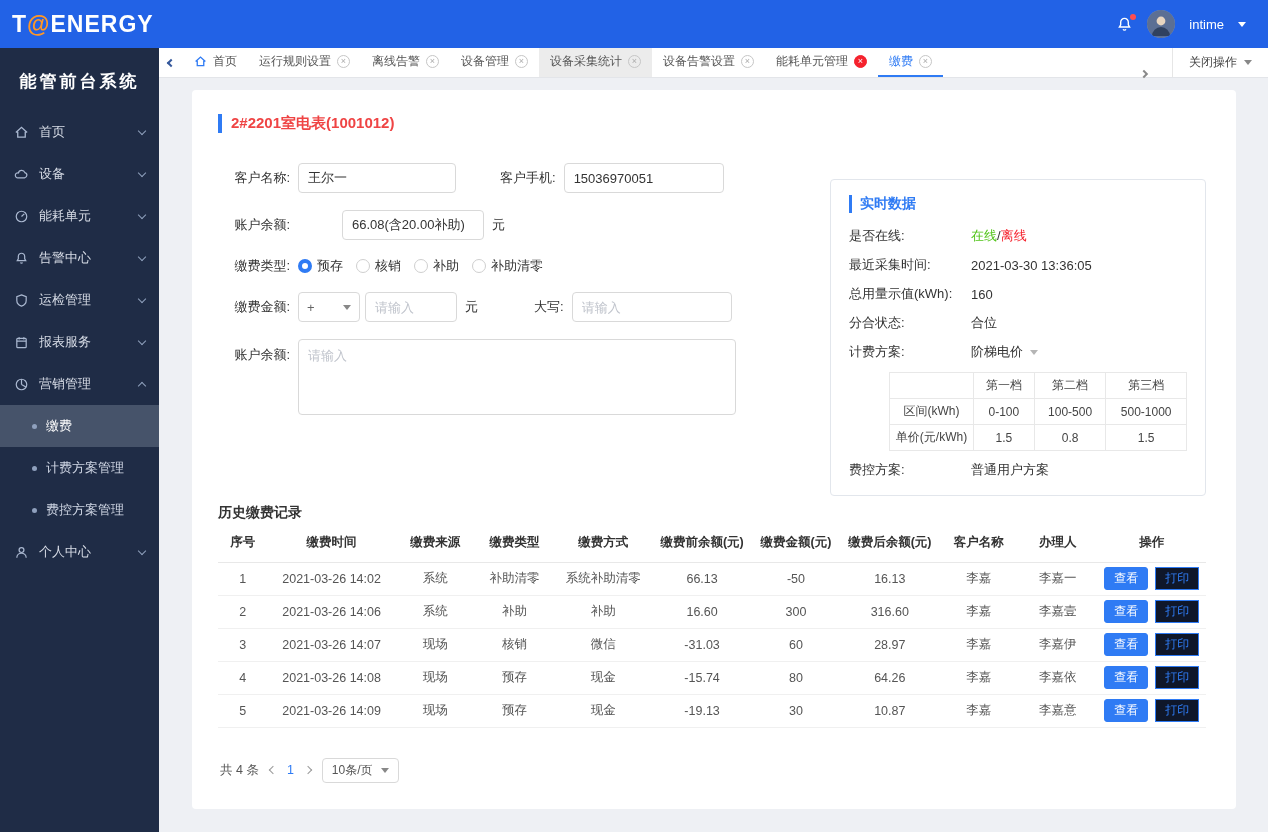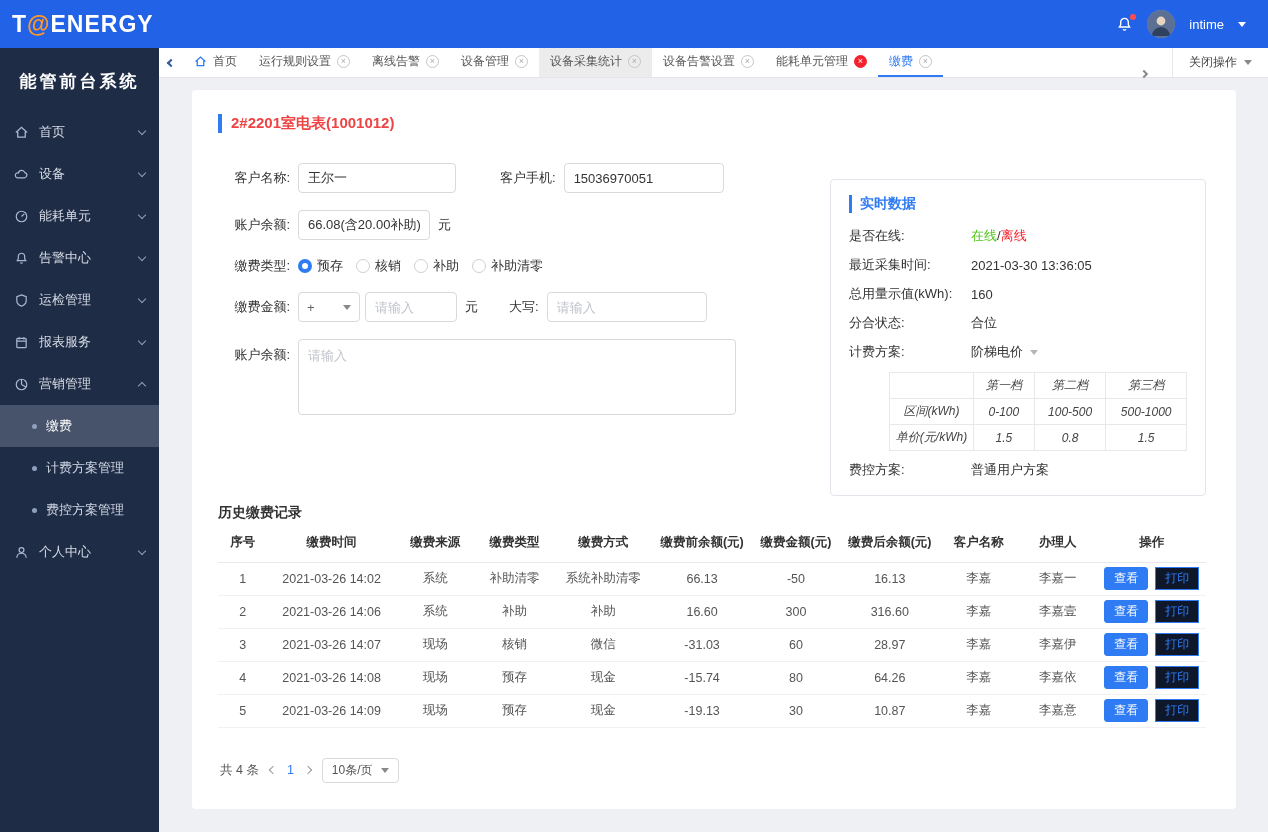"66.08(含20.00补助)" input.input { margin-left: none -> 44px; width: 132px -> 142px }
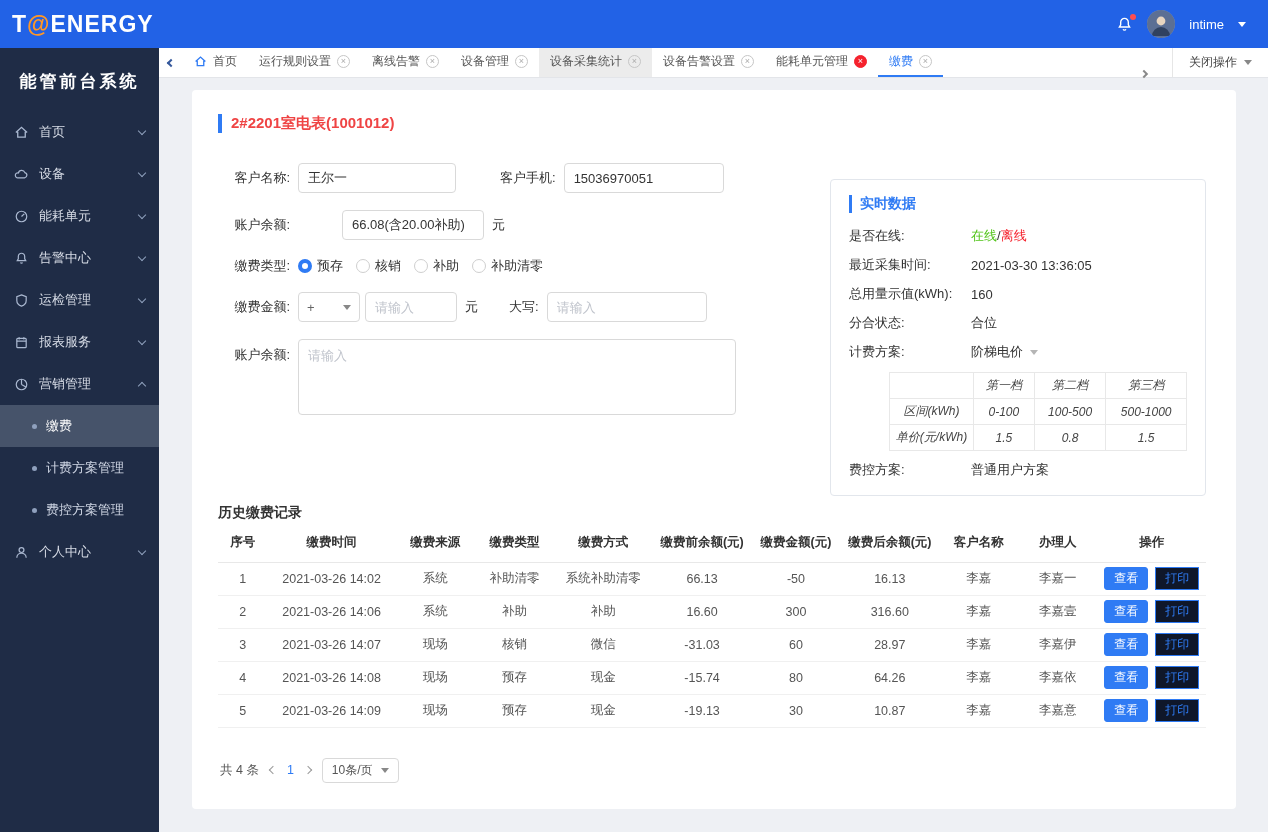"大写:" span.form-label { margin-left: 31px -> 56px }
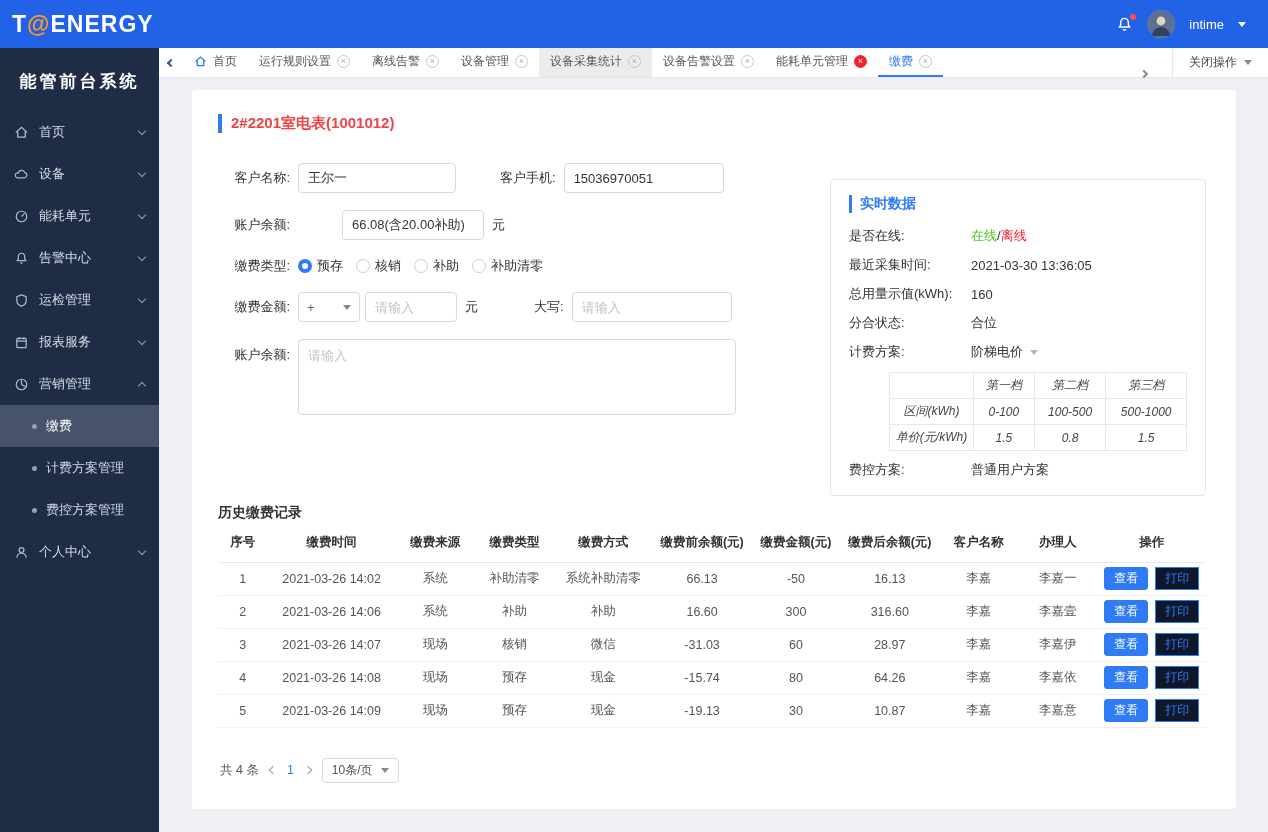"第一档" .tier-table th, .tier-table td { font-style: italic -> none }
